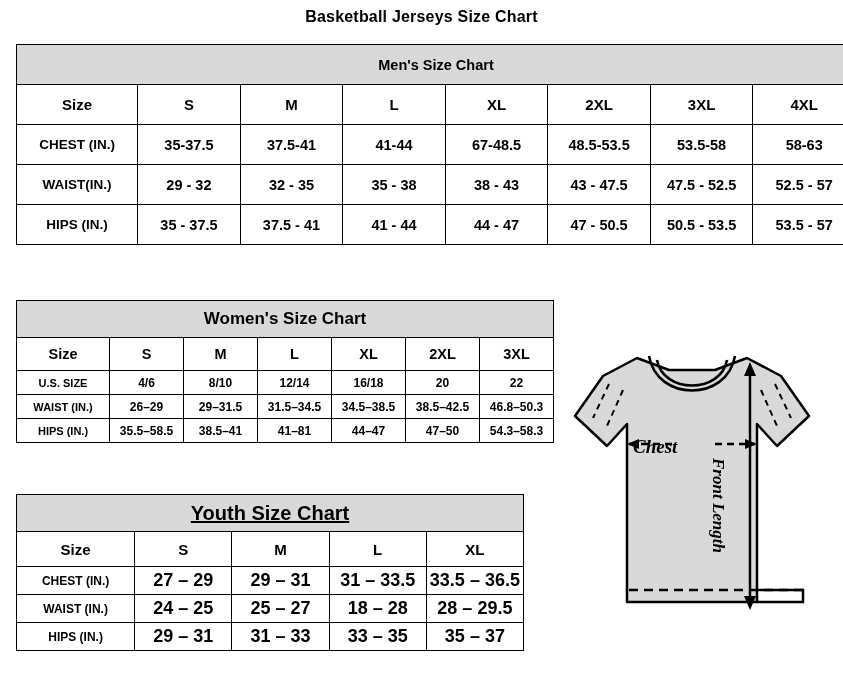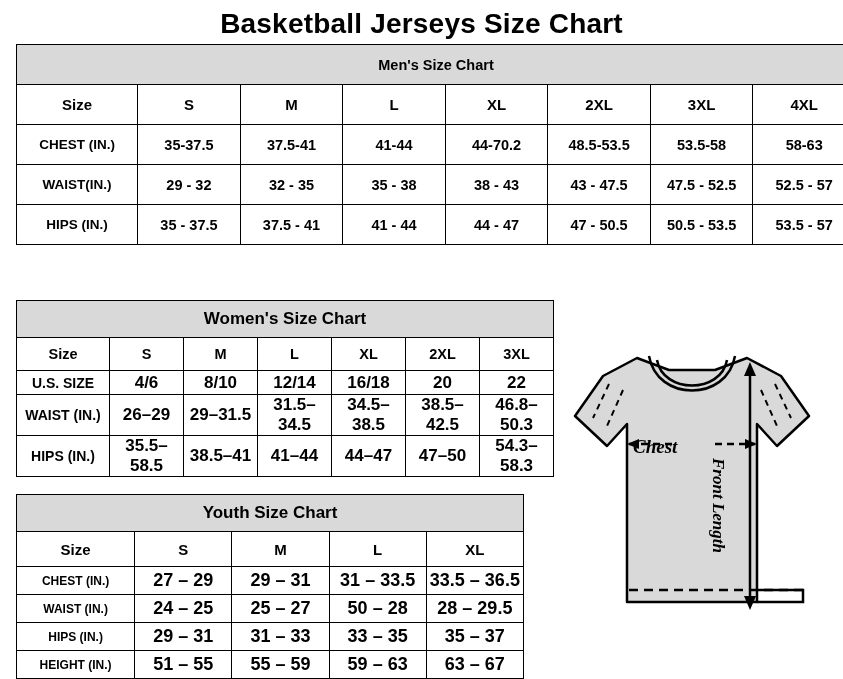"Basketball Jerseys Size Chart" #page-title { font-size: 28px -> 16px }
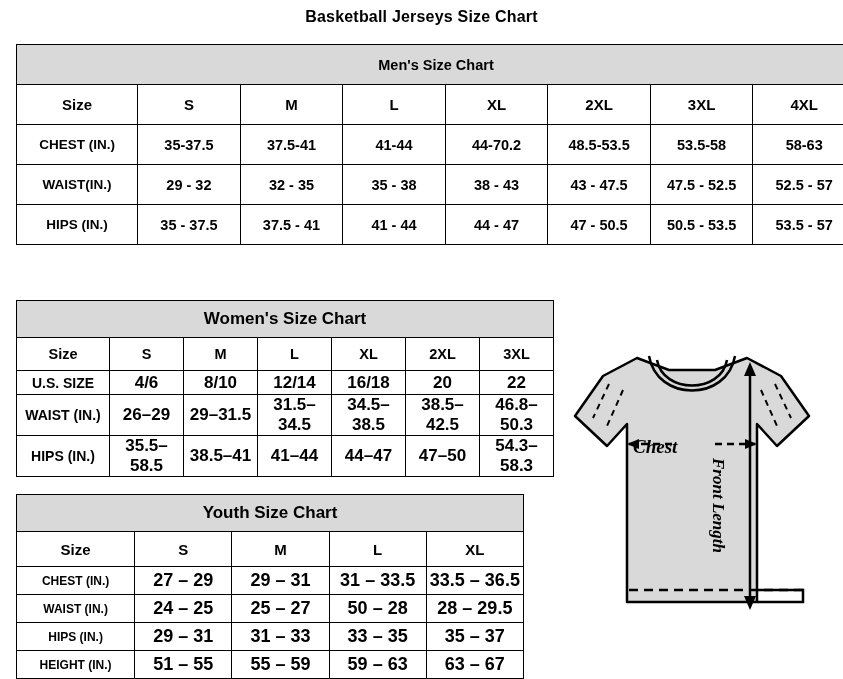"44-70.2" td { text: 44-70.2 -> 67-48.5 }
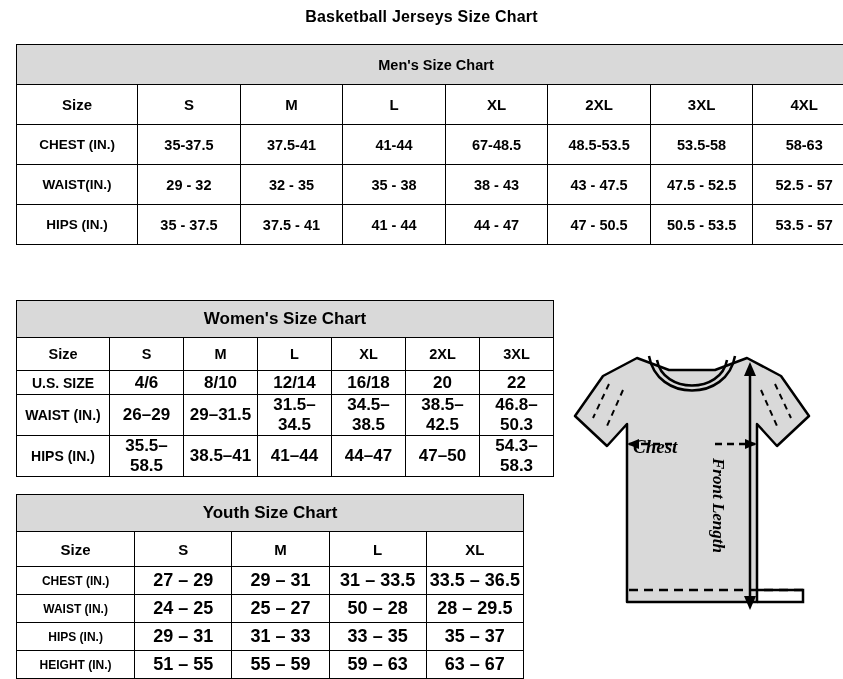"U.S. SIZE" #womens-table .rowlabel { font-size: 14px -> 11px }
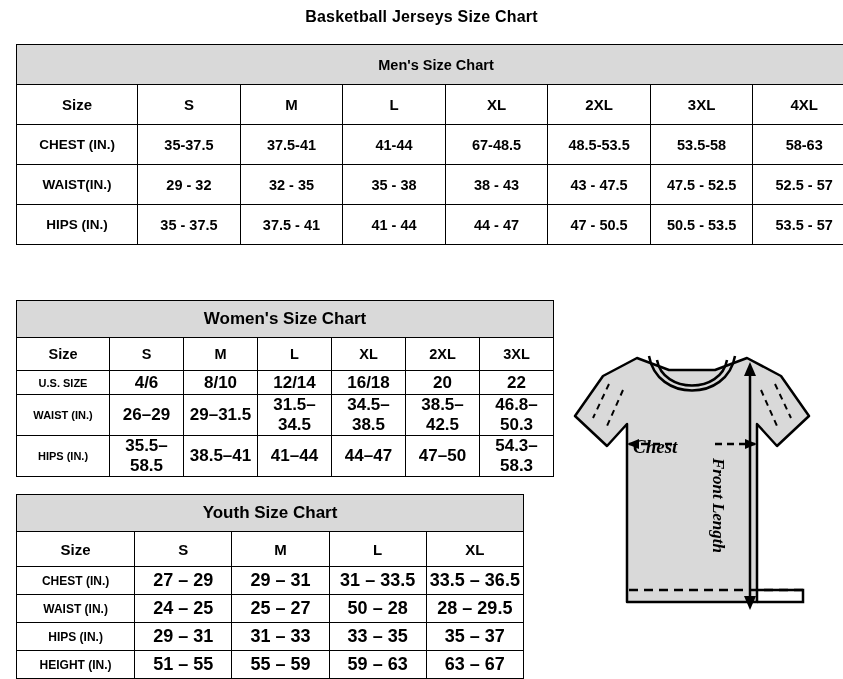"4/6" #womens-table td { font-size: 17px -> 12px }
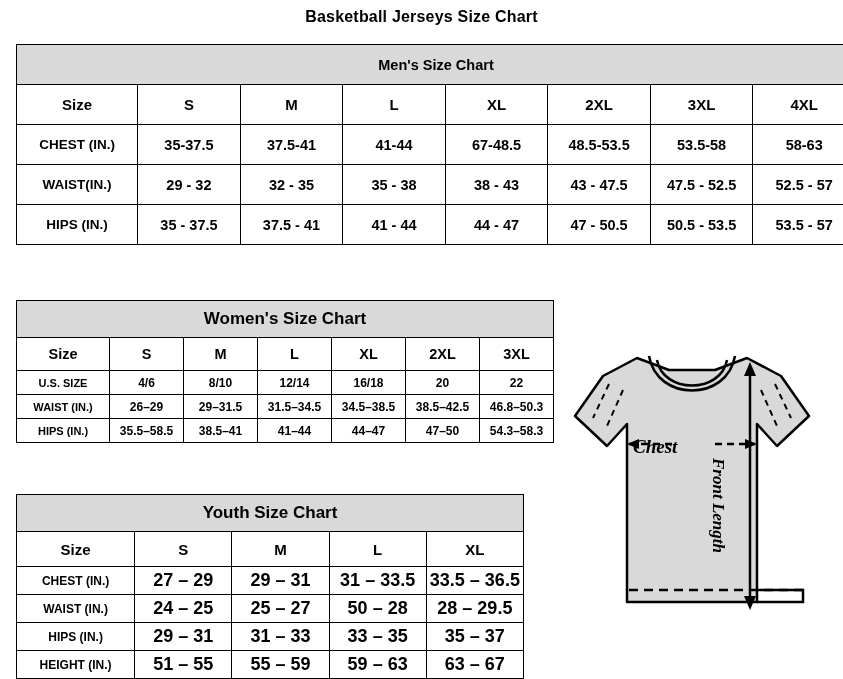"41–44" td { text: 44 -> 81 }
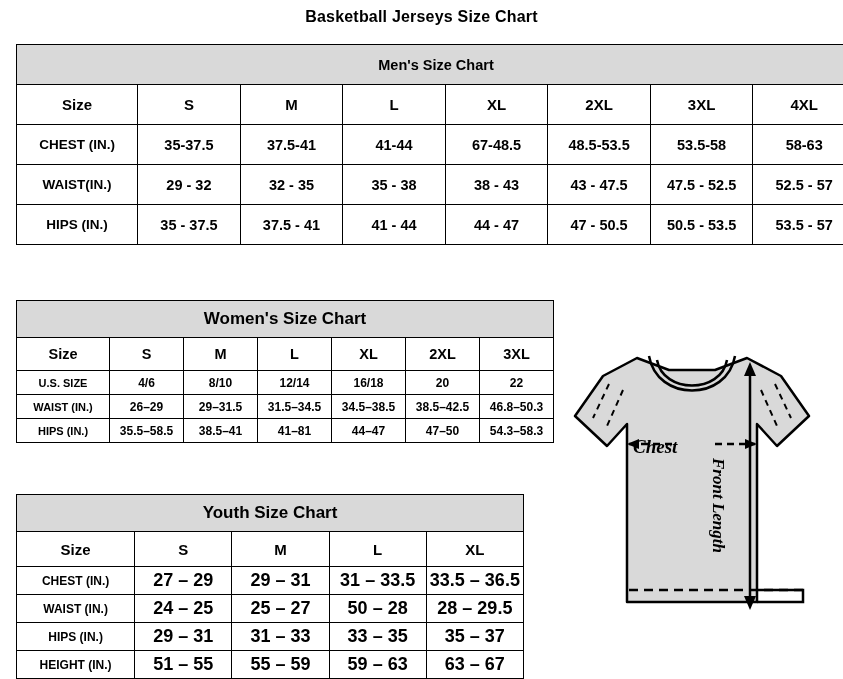"Youth Size Chart" #youth-table .caption-cell { font-size: 17px -> 20px; text-decoration: none -> underline }
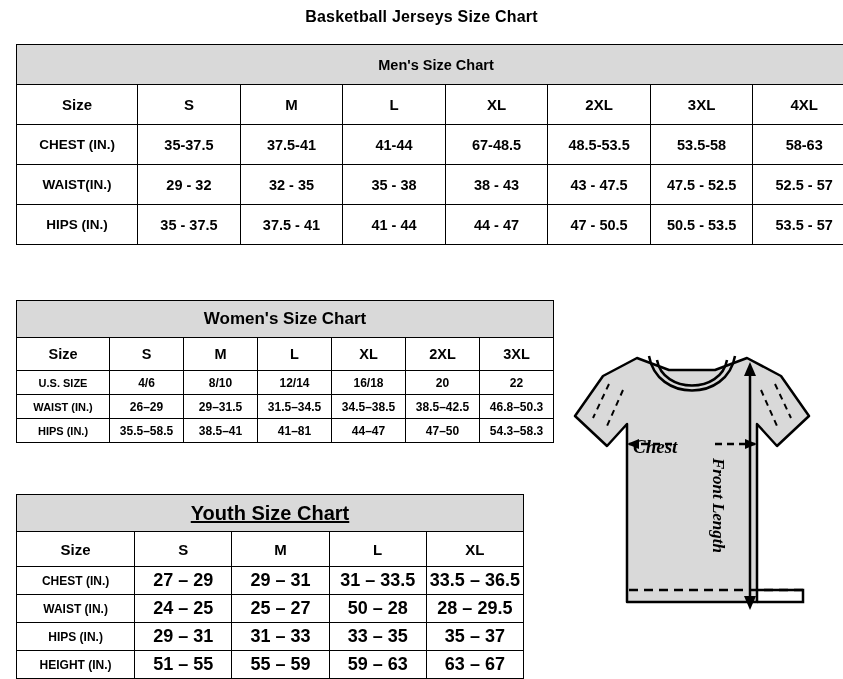"50 – 28" td { text: 50 -> 18 }
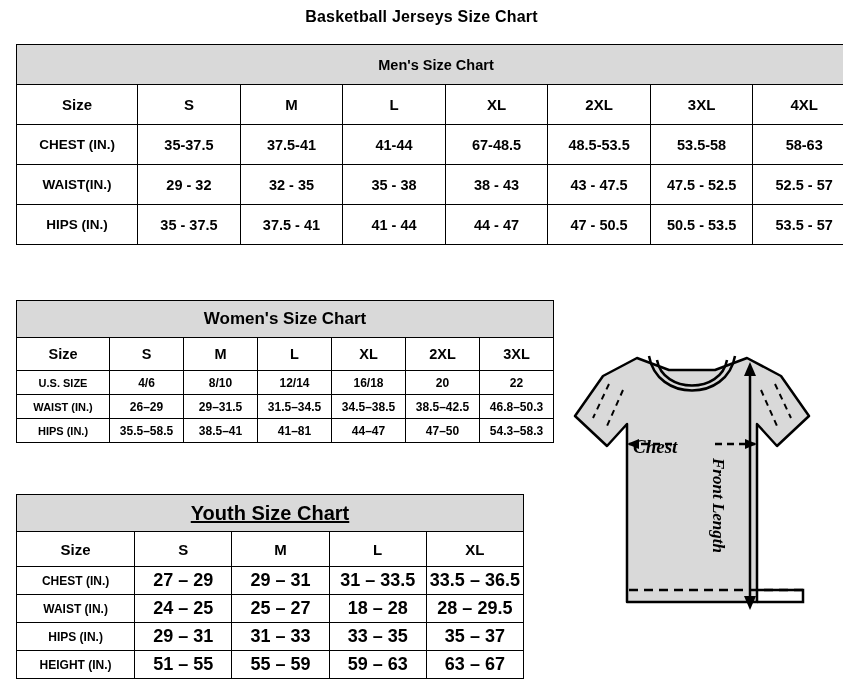"HEIGHT (IN.)" tr { html: <tr> <td>HEIGHT (IN.)</td> <td>51 – 55</td> <td>55 – 59</td> <td>59 – 63</td> <td>63 – 67</td> </tr> -> none }
